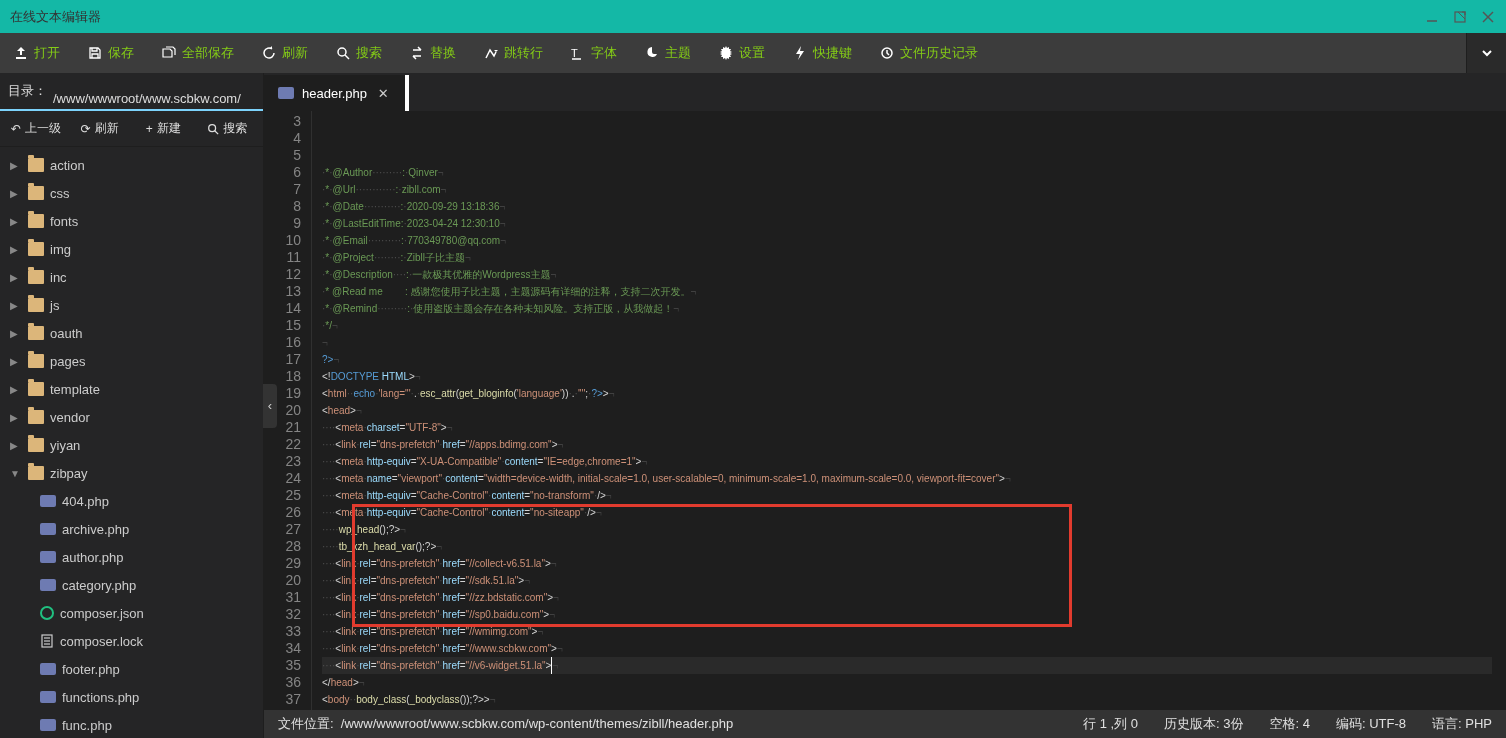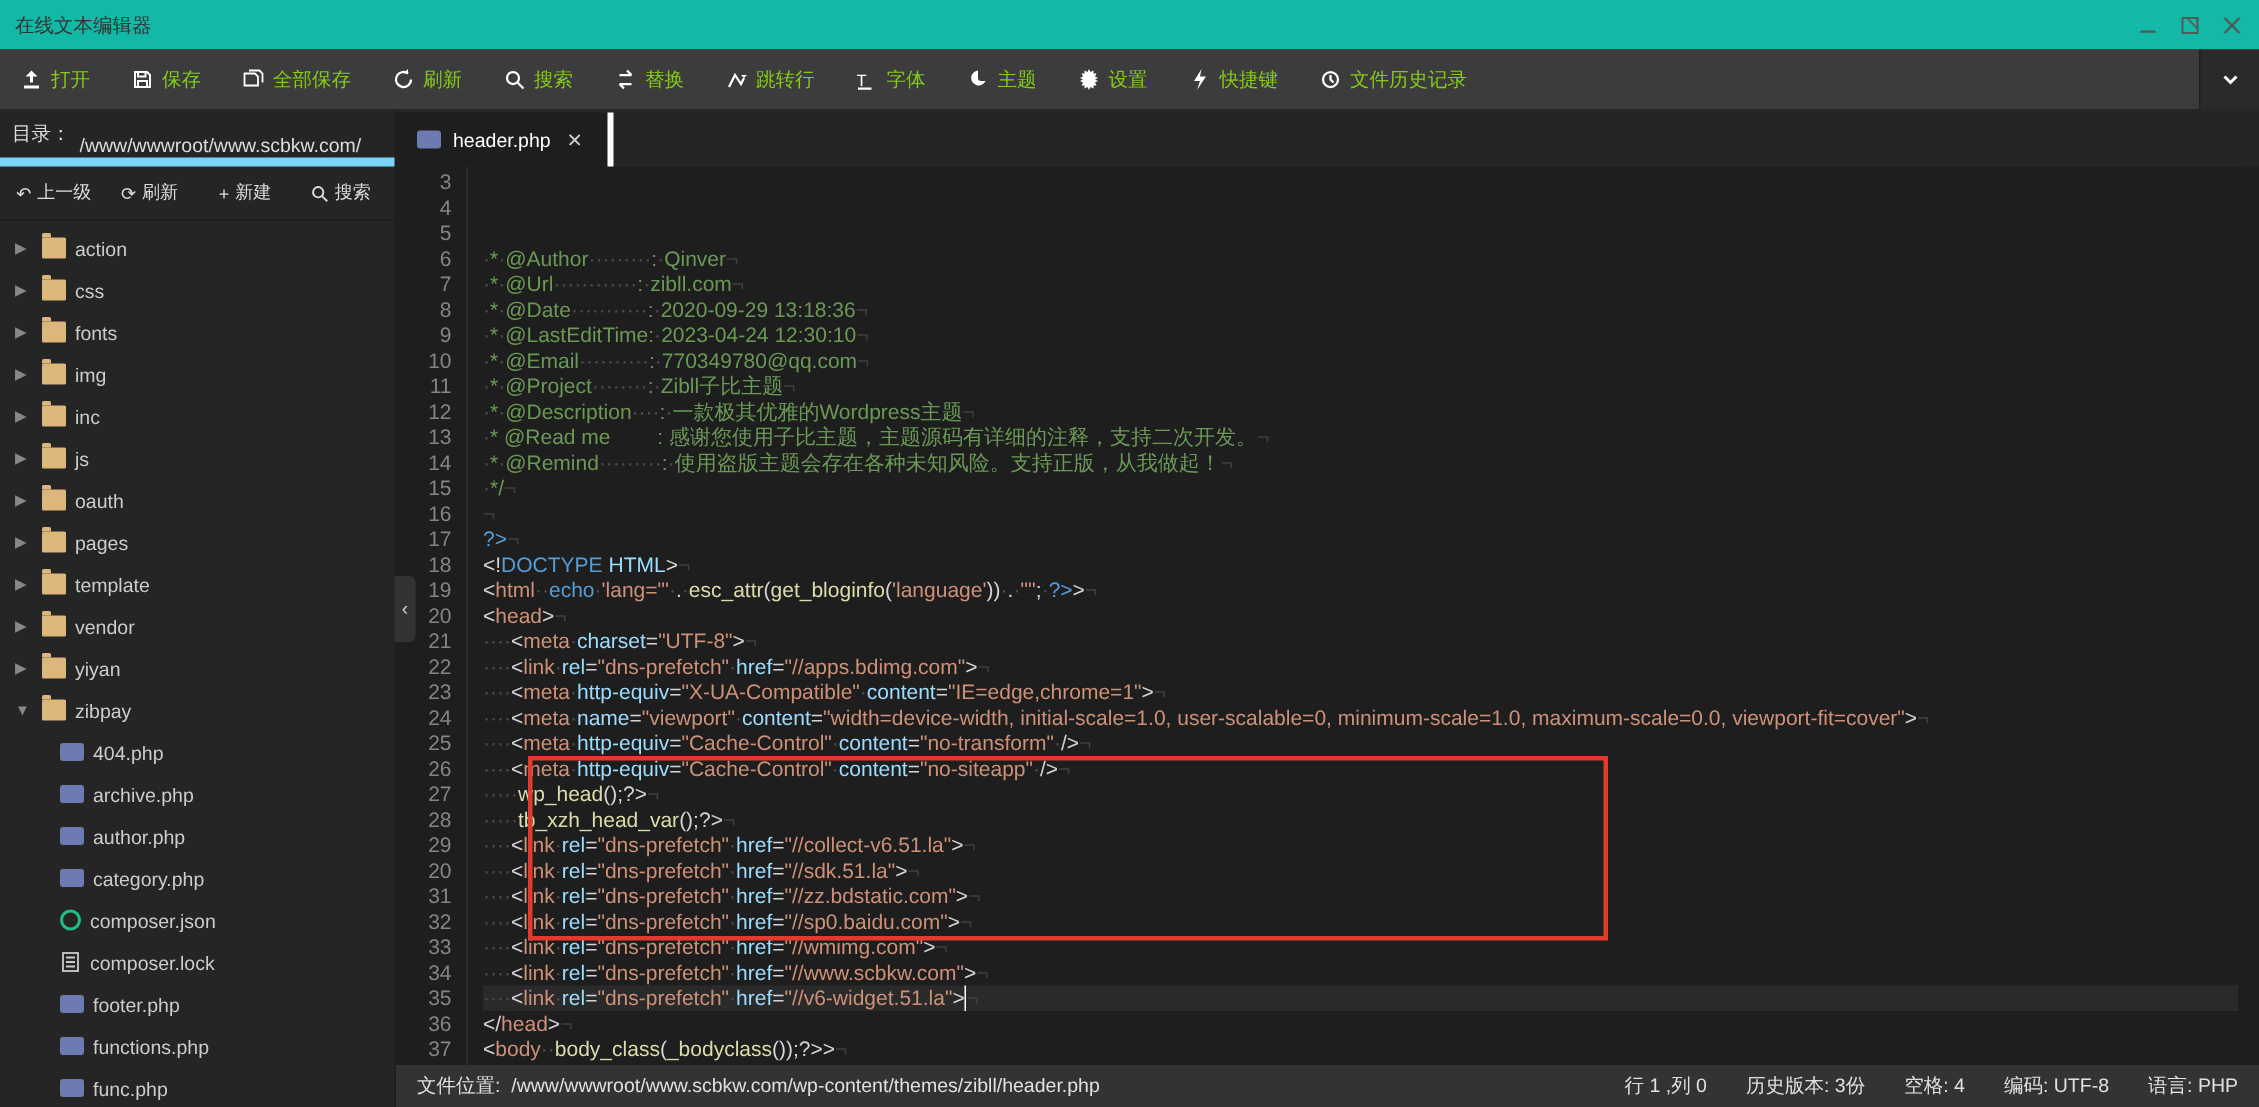"目录：" .dir-row { border-bottom: 6px solid #7dd3fc -> 2px solid #7dd3fc }
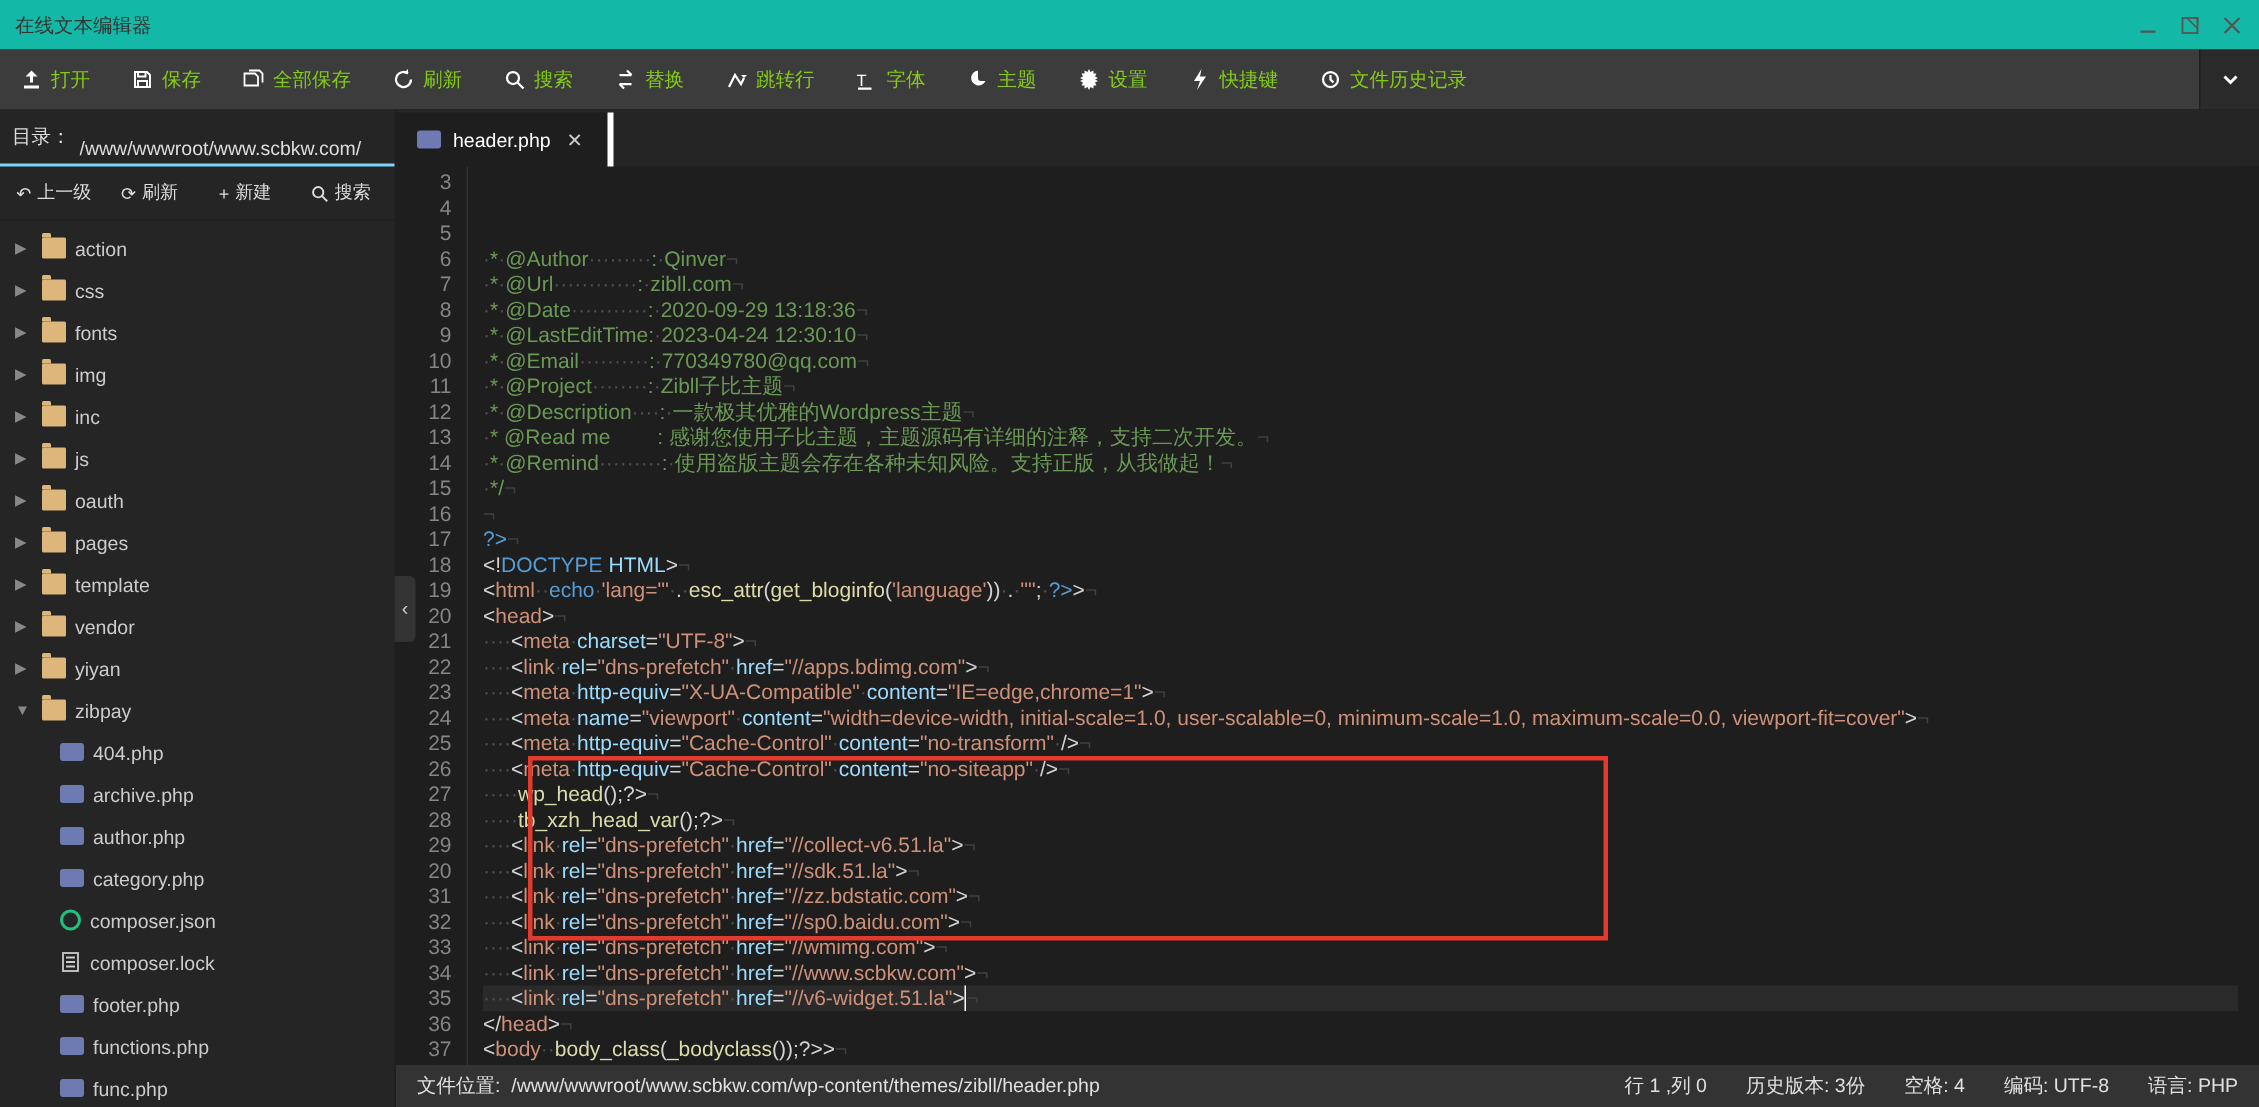"·*·@Author·········:·Qinver¬" .code { font-size: 14px -> 10px }
